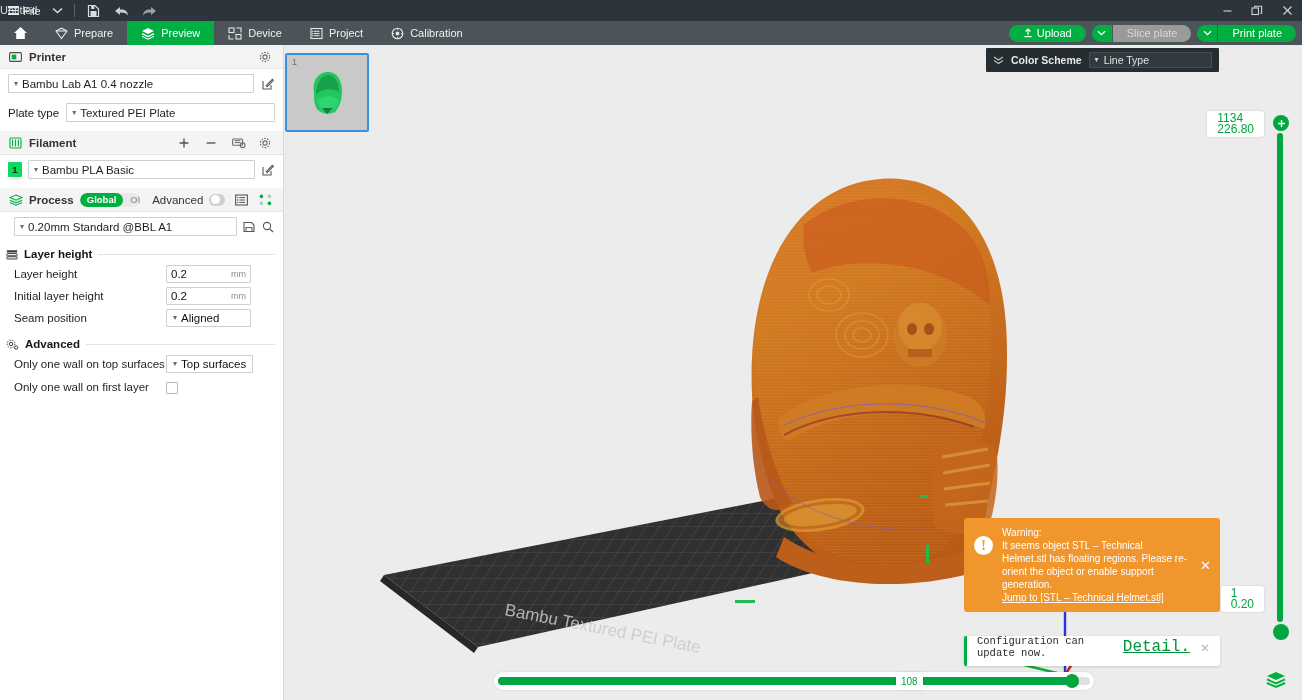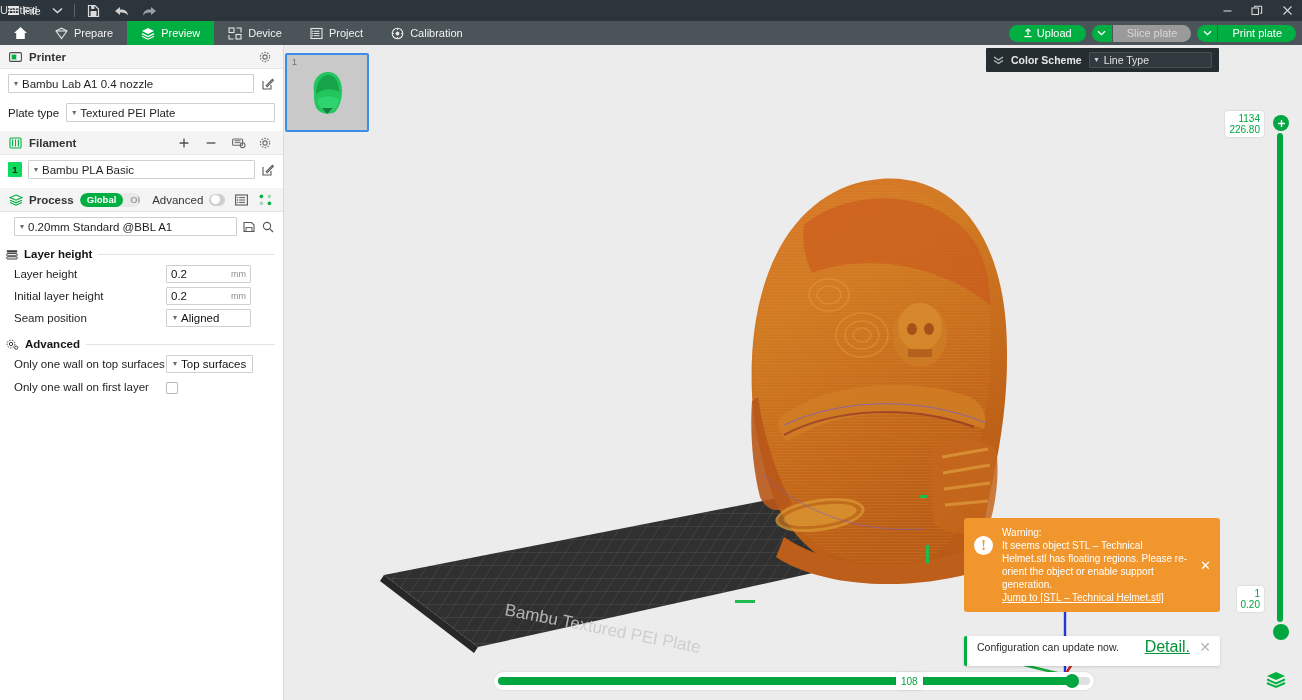"1134" .vtip { font-size: 10px -> 12px; padding: 2px 4px -> 2px 10px; text-align: right -> left }
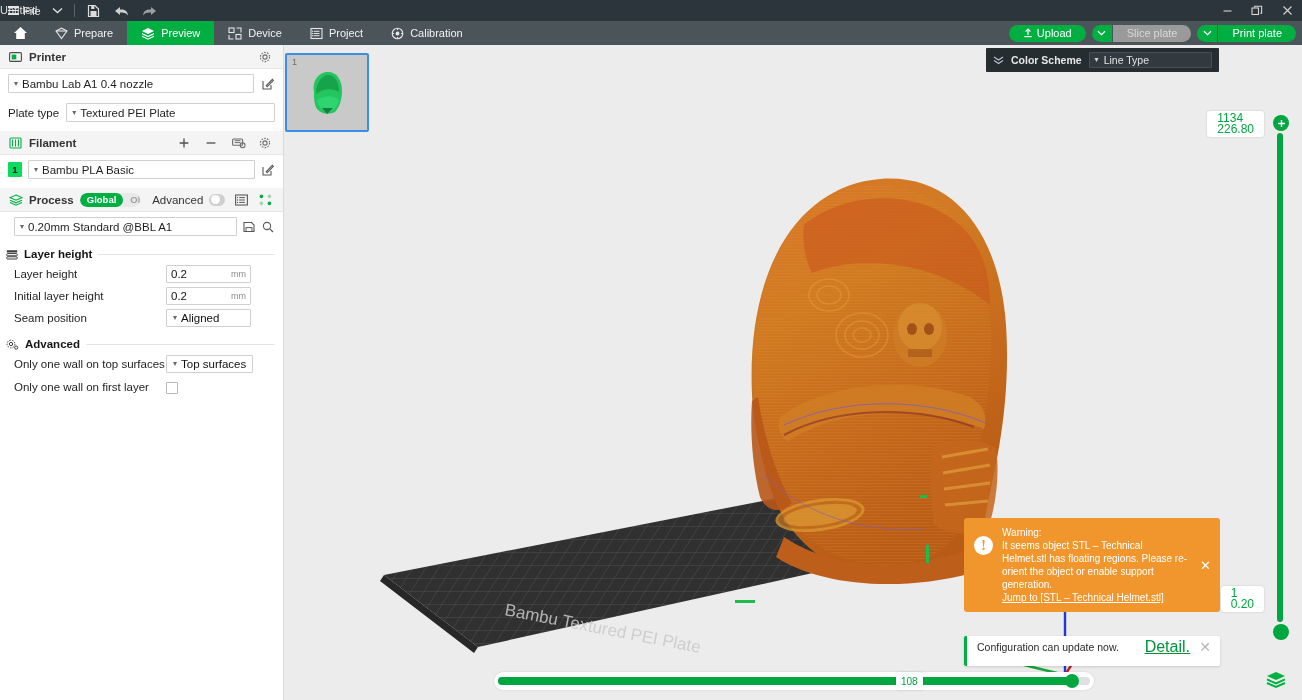"Configuration can update now." .notif-info { font-family: none -> Liberation Mono, monospace }
